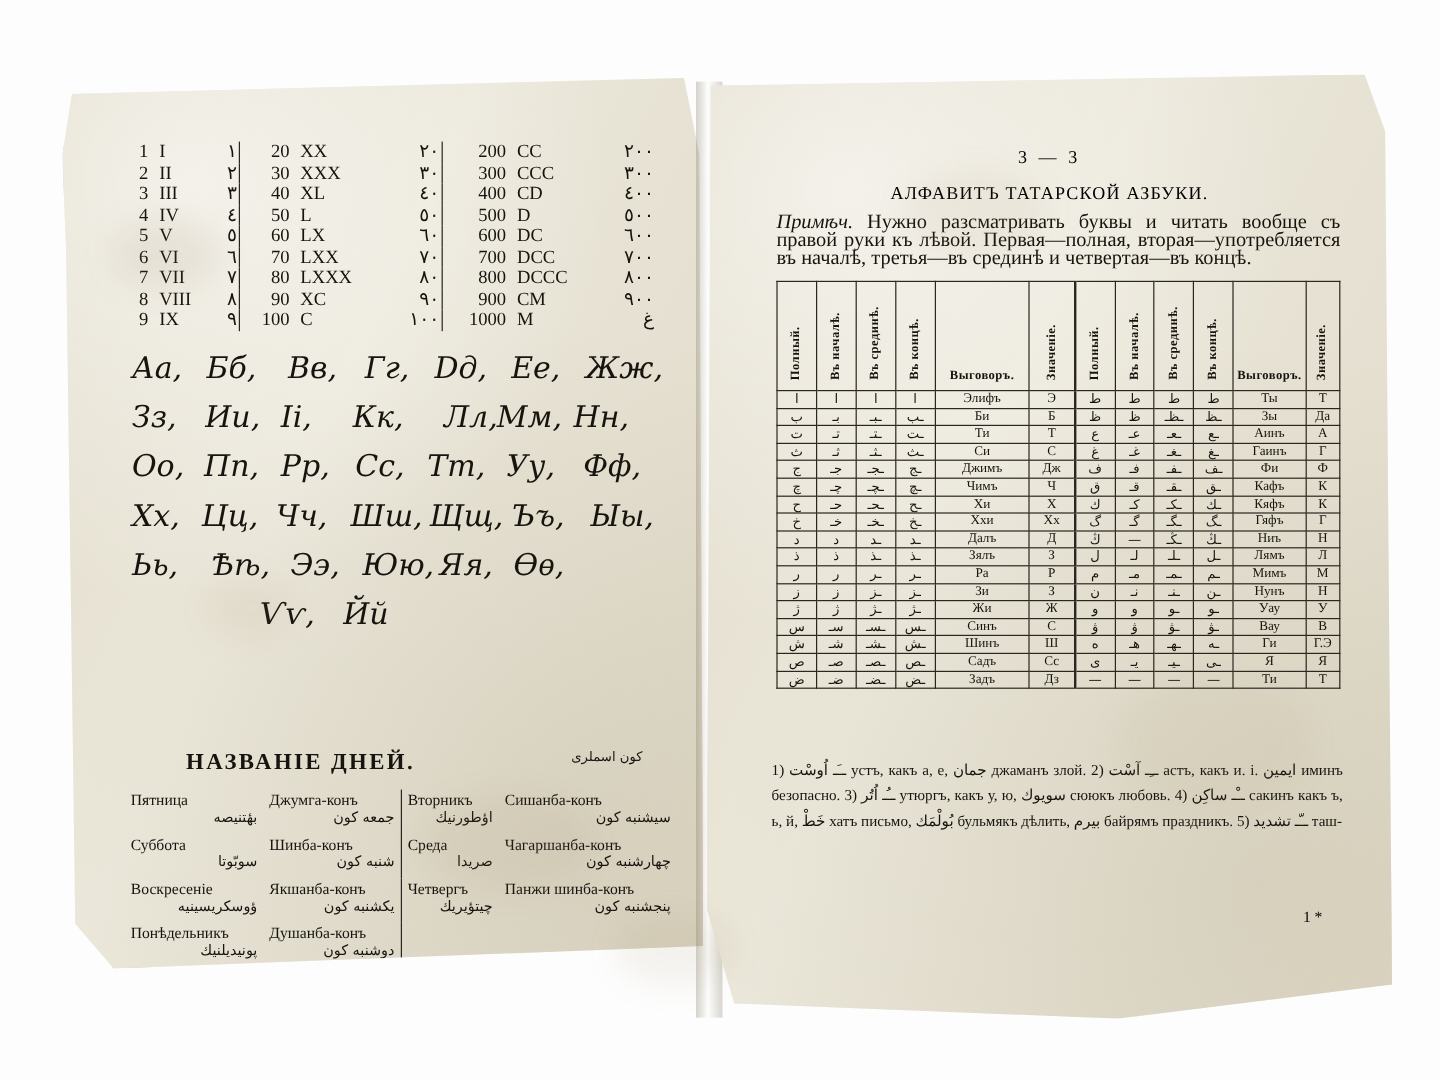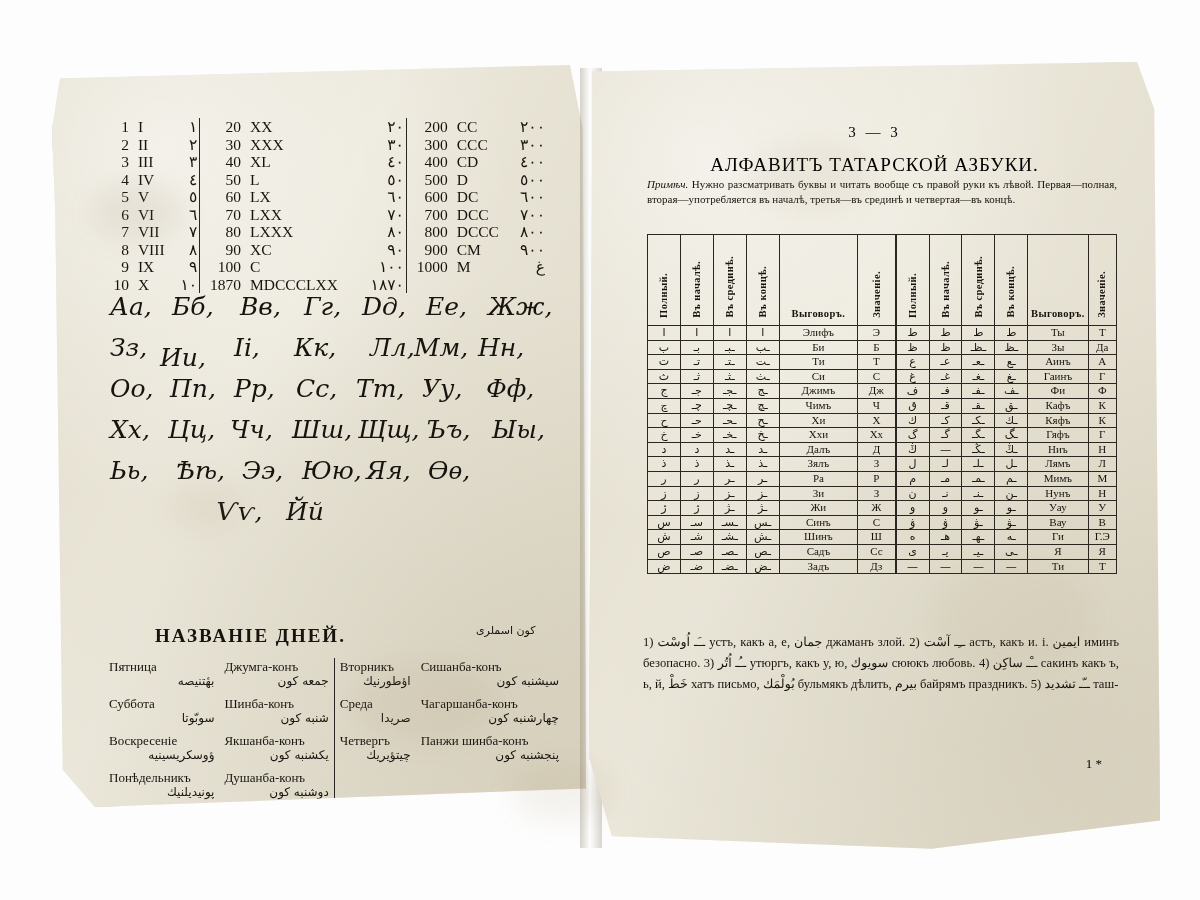"АЛФАВИТЪ ТАТАРСКОЙ АЗБУКИ." #rtitle { font-size: 19px -> 15px }
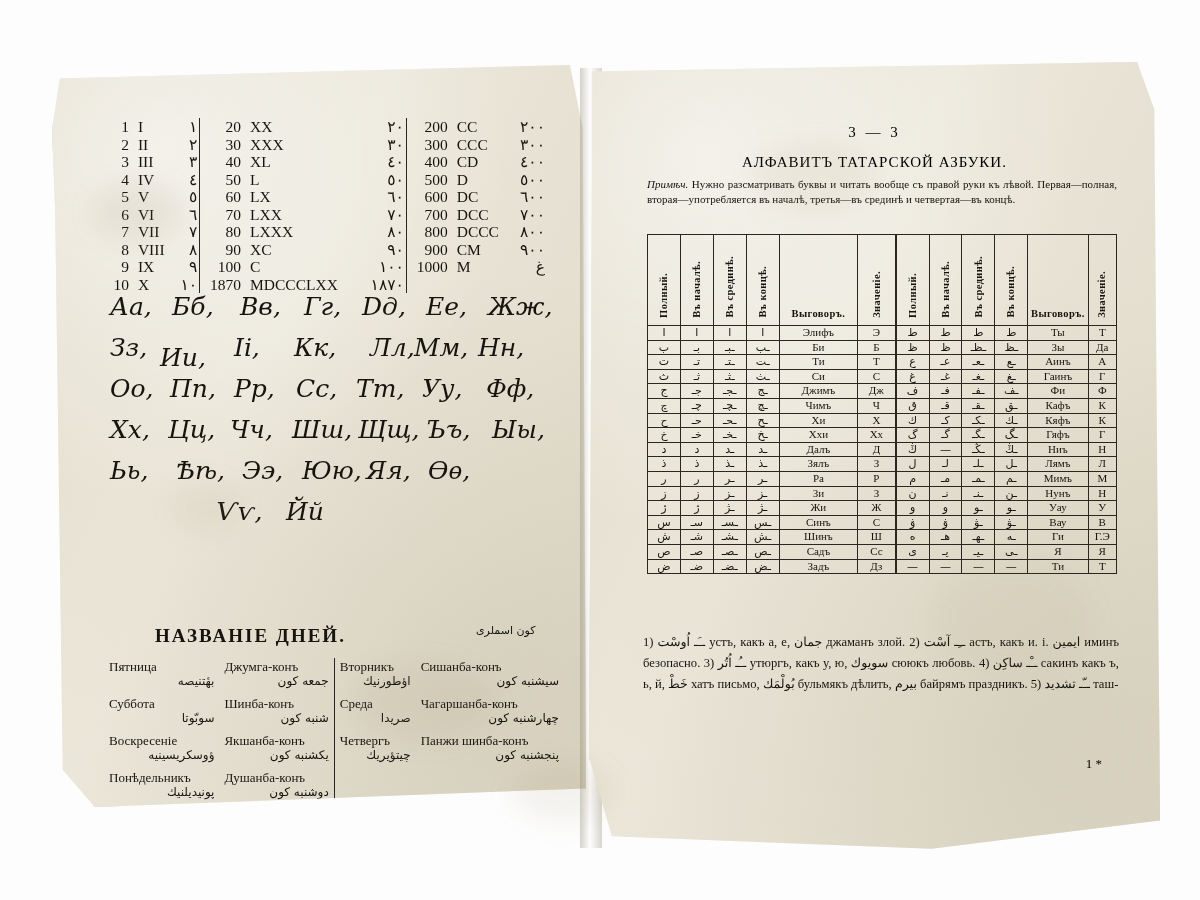"Примѣч. Нужно разсматривать буквы и" #rnote { font-size: 11px -> 17px }
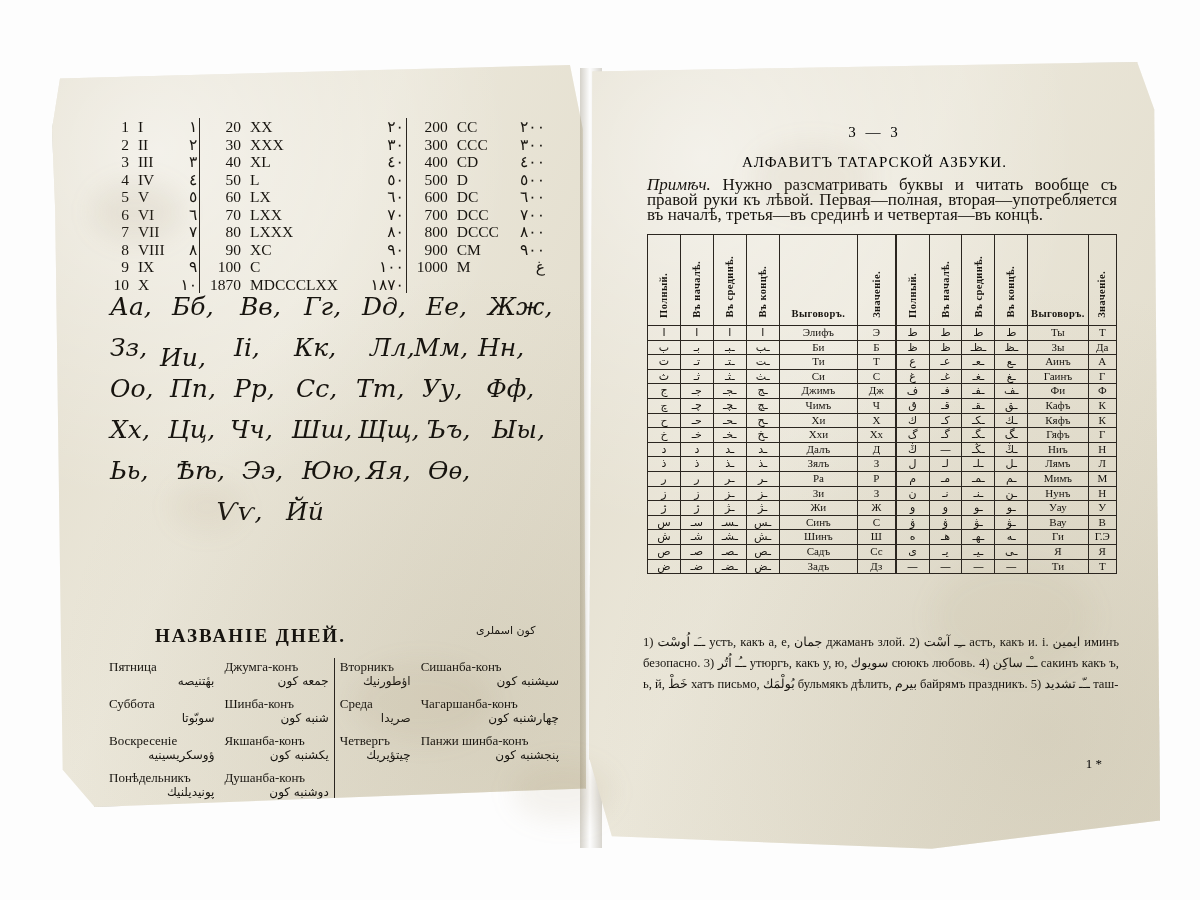"10" tr { html: <tr> <td>10</td> <td>X</td> <td>١٠</td> <td>1870</td> <td>MDCCCLXX</td> <td>١٨٧٠</td> <td></td> <td></td> <td></td> </tr> -> none }
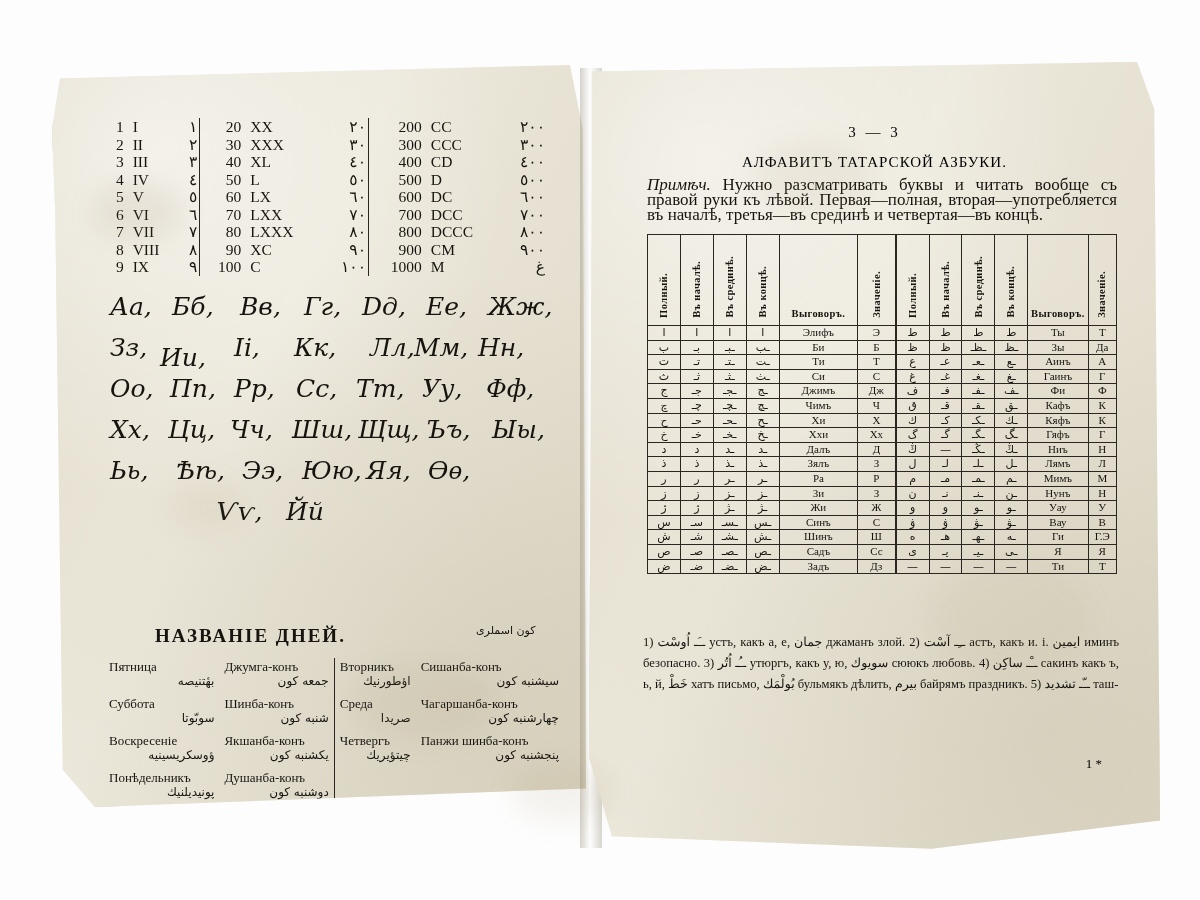"Ии," span.cur { left: 54px -> 65px; margin-top: 10px -> none }
